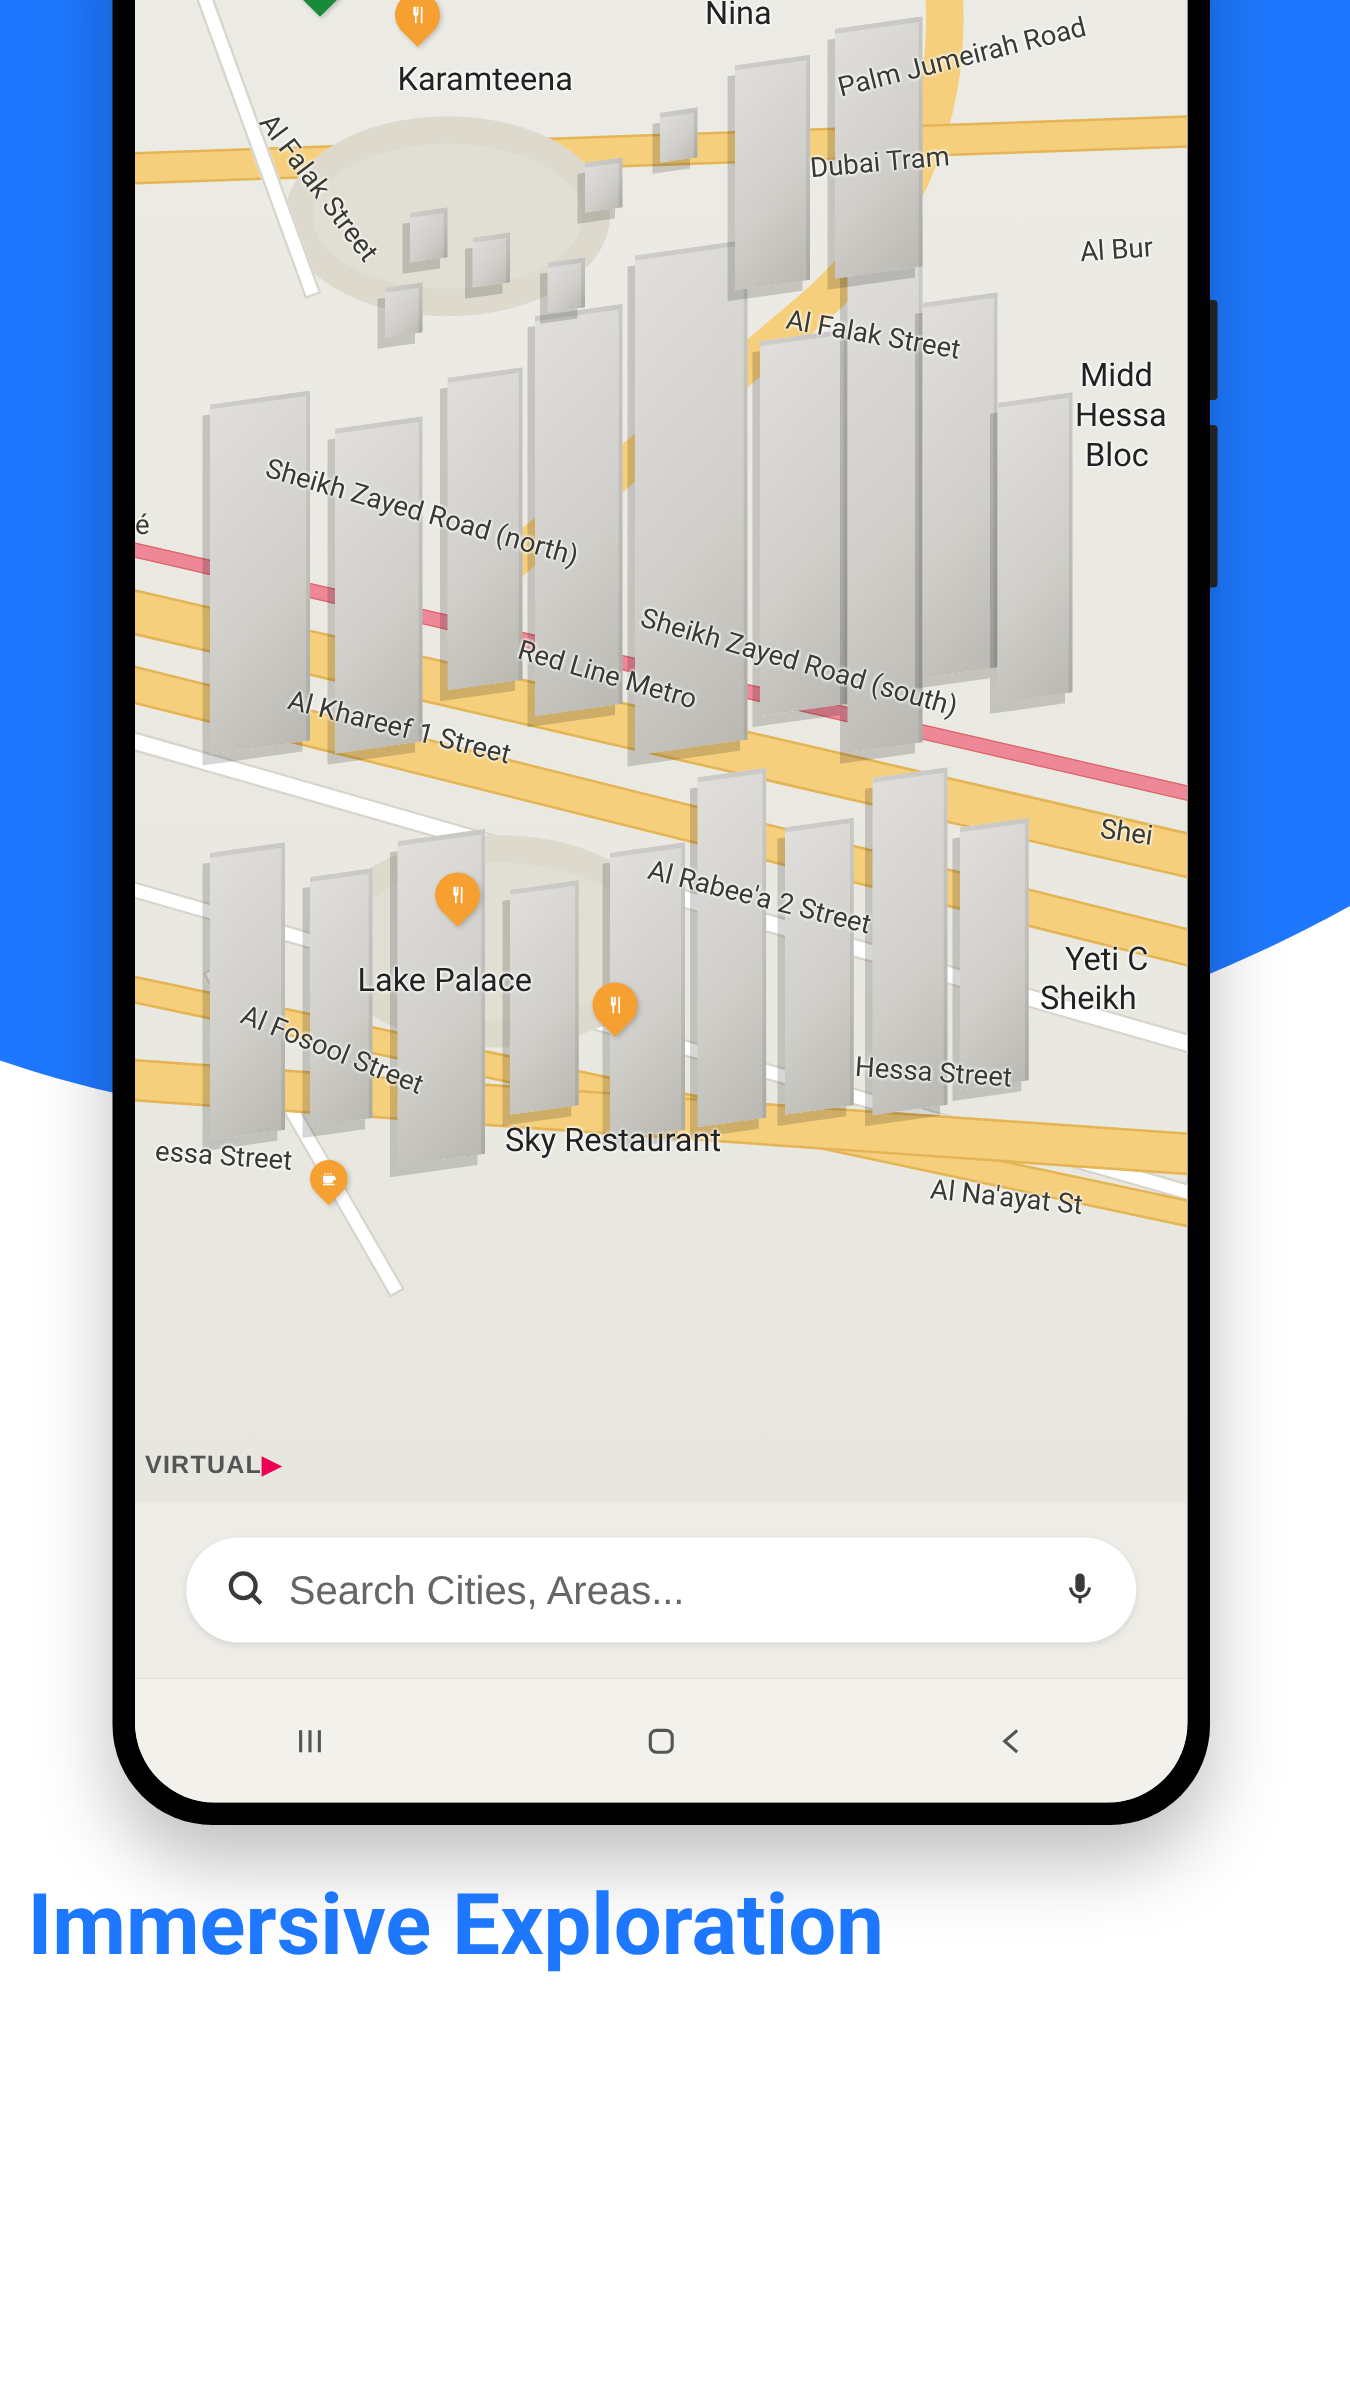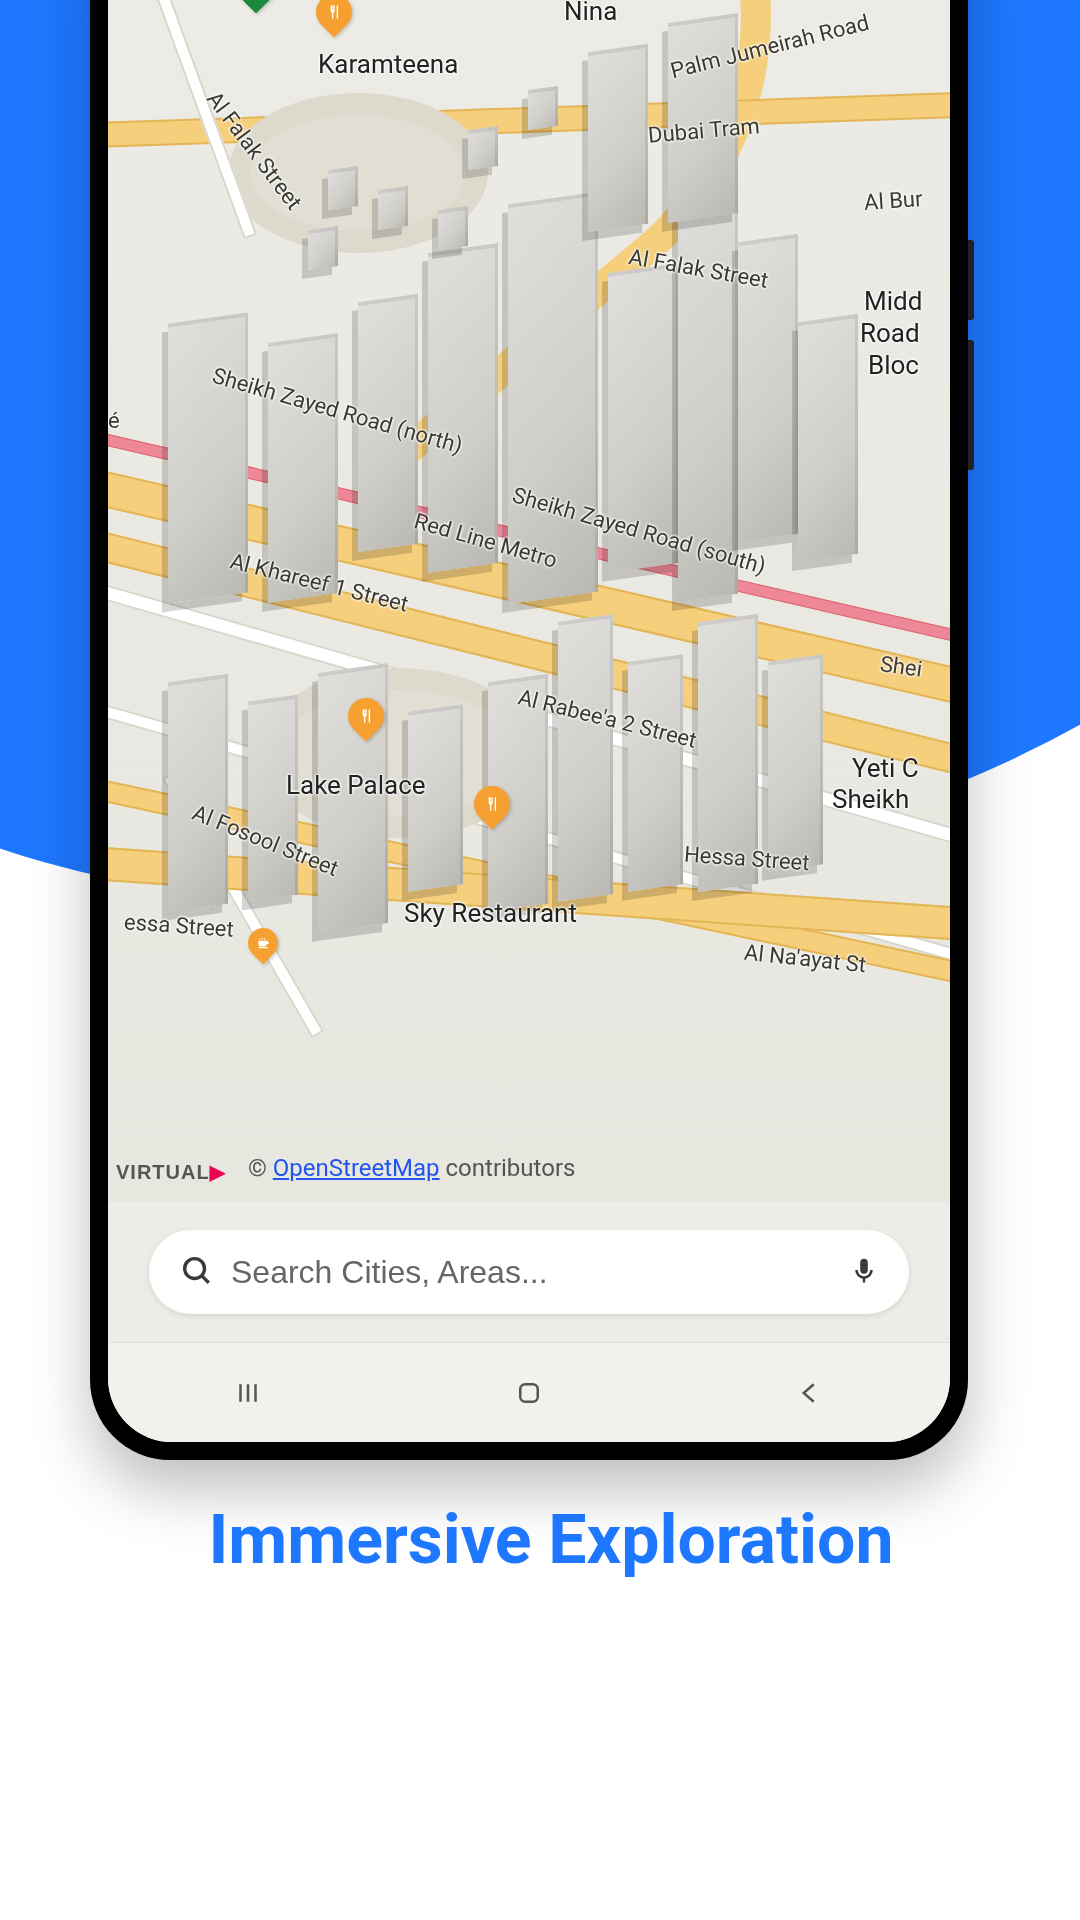"Road" div.lbl { text: Road -> Hessa }
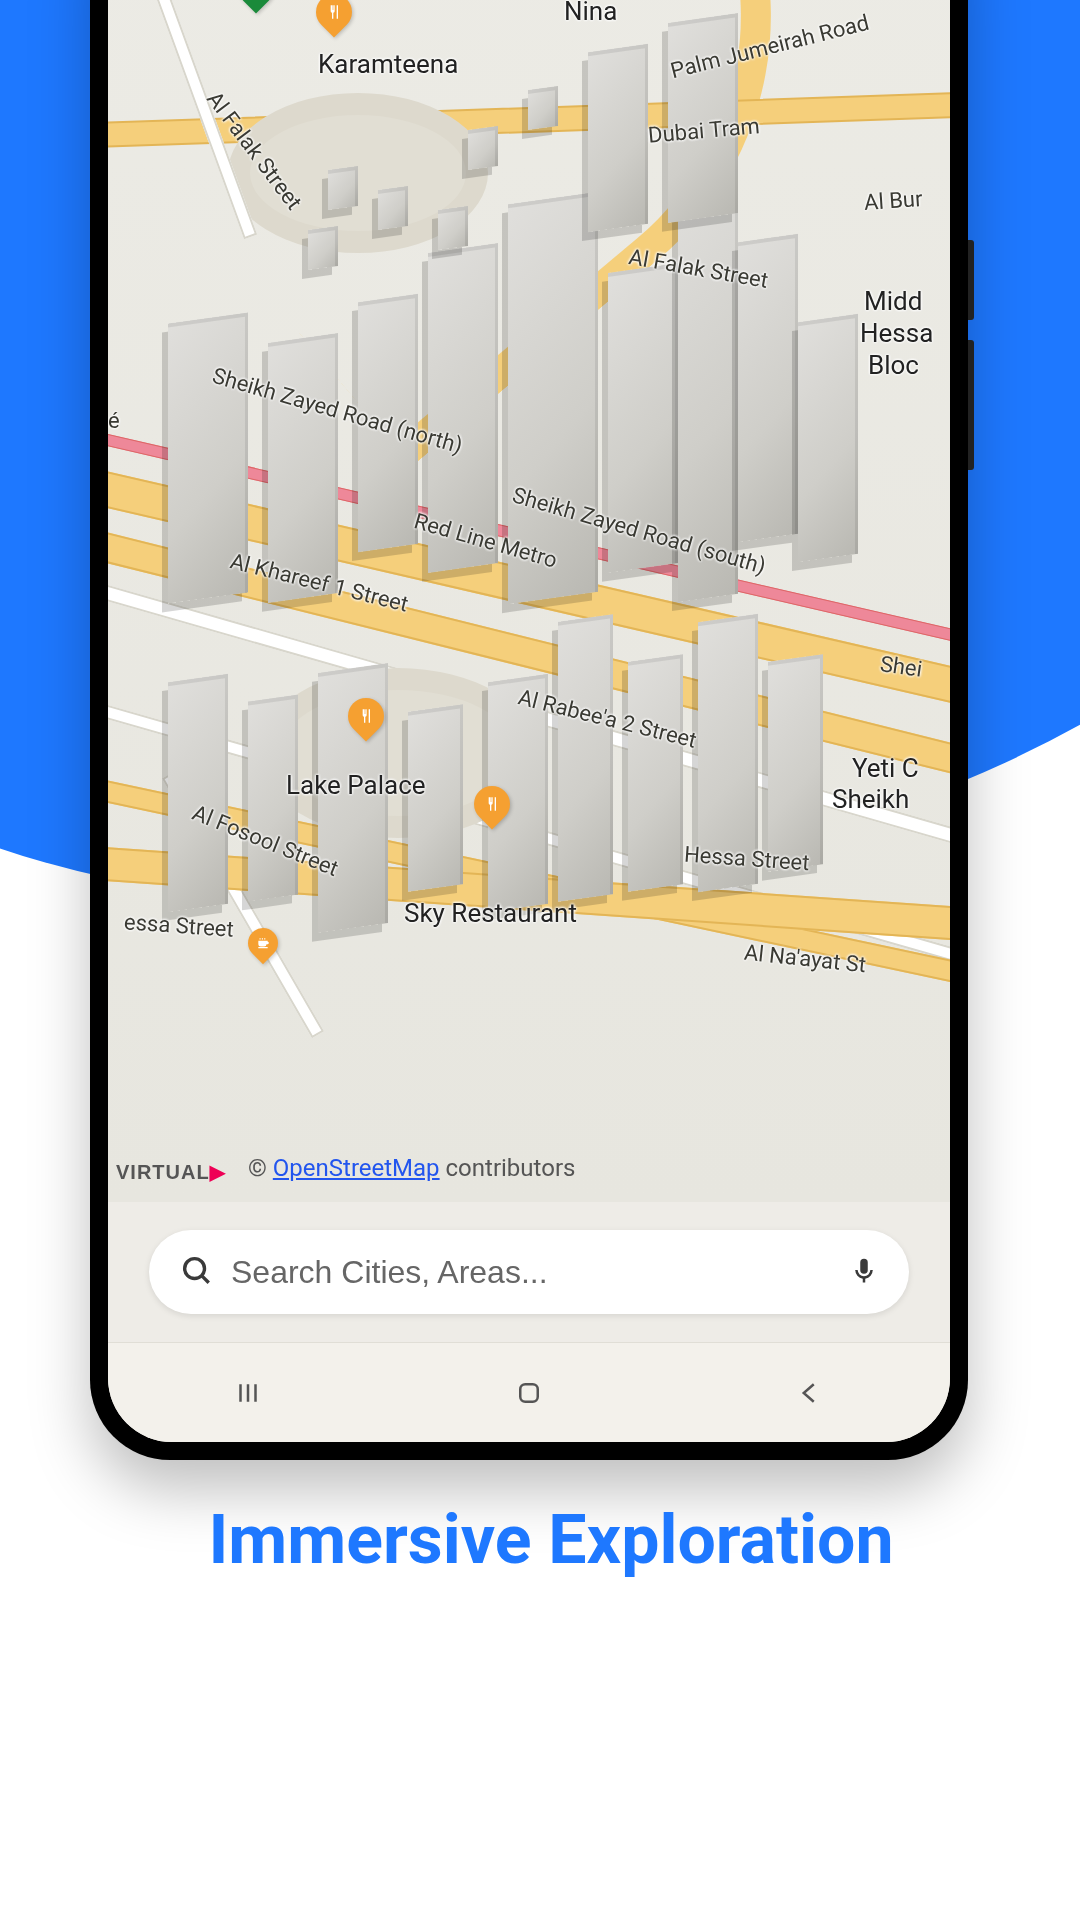"© OpenStreetMap contributors" div.attr { html: <div> <span>©</span> <a>OpenStreetMap</a> <span>contributors</span> </div> -> none }
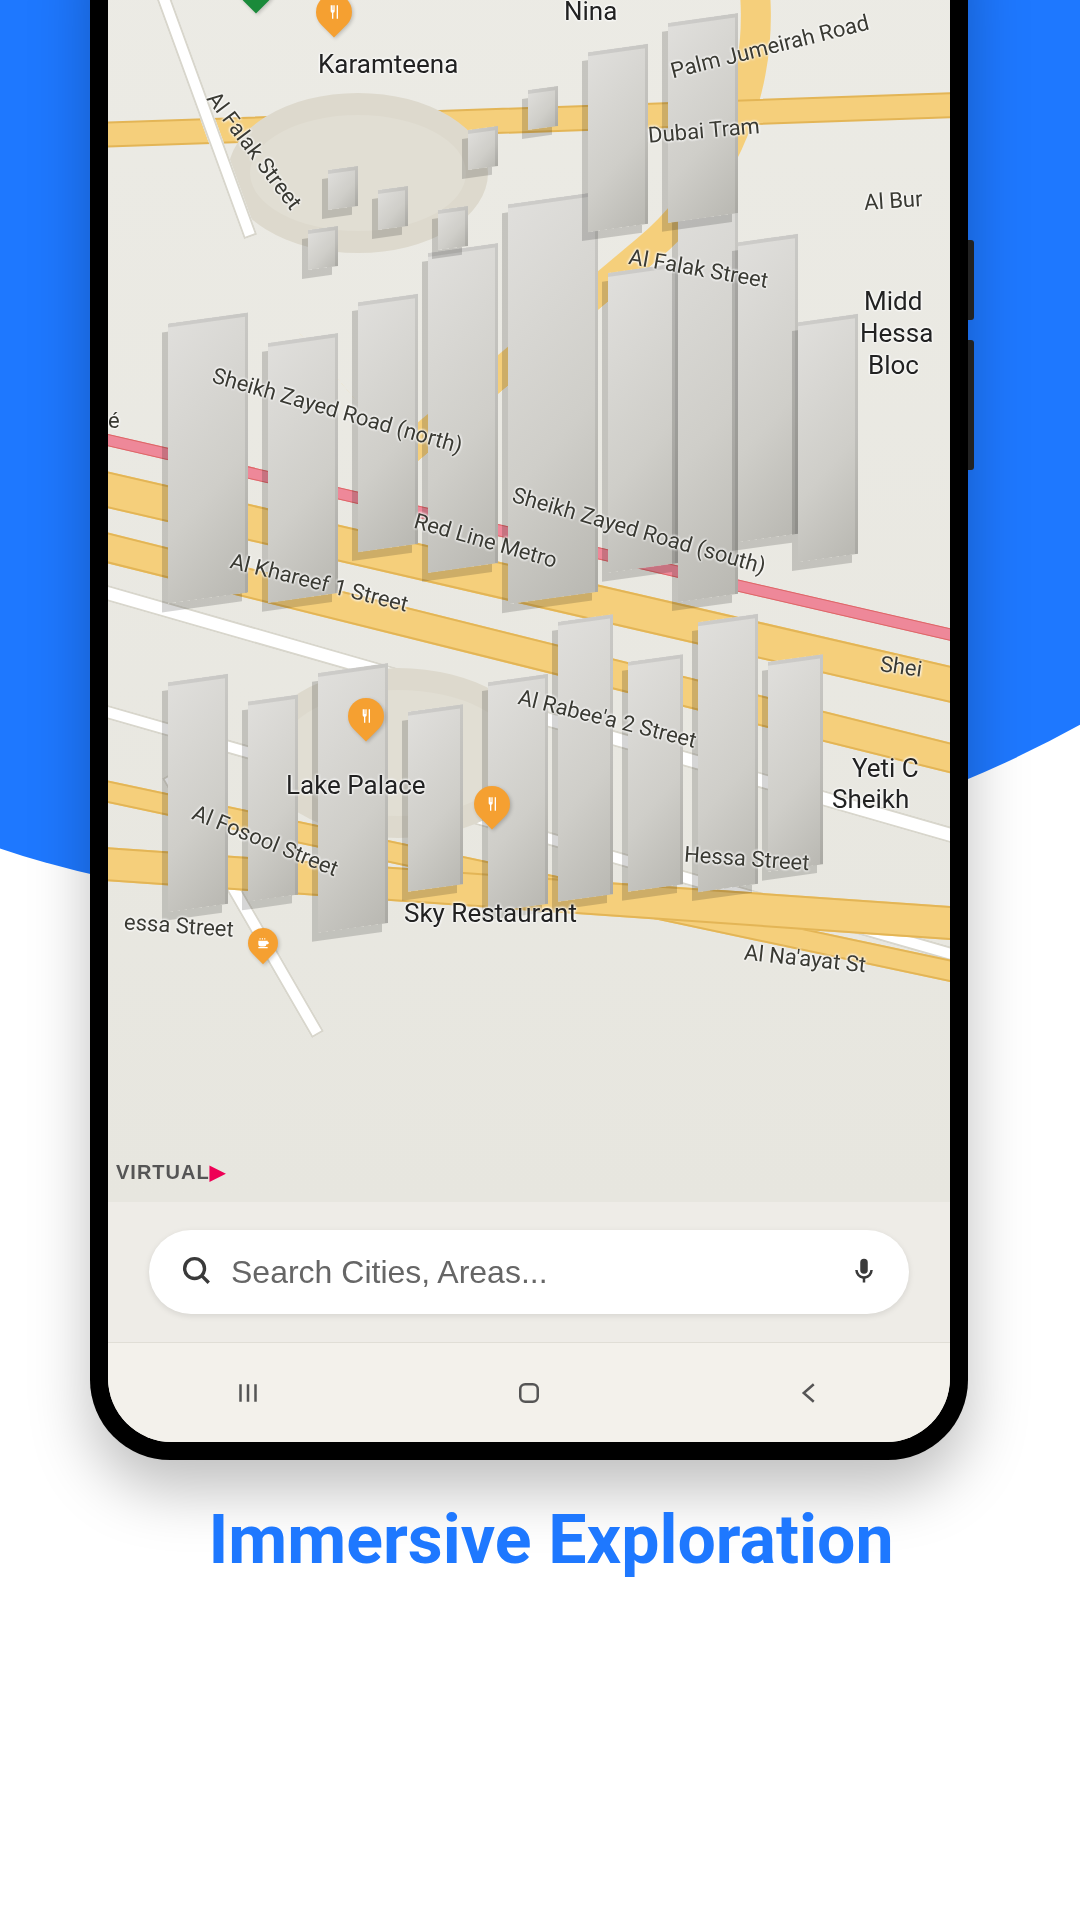"Immersive Exploration" .hero { text-align: center -> none }
